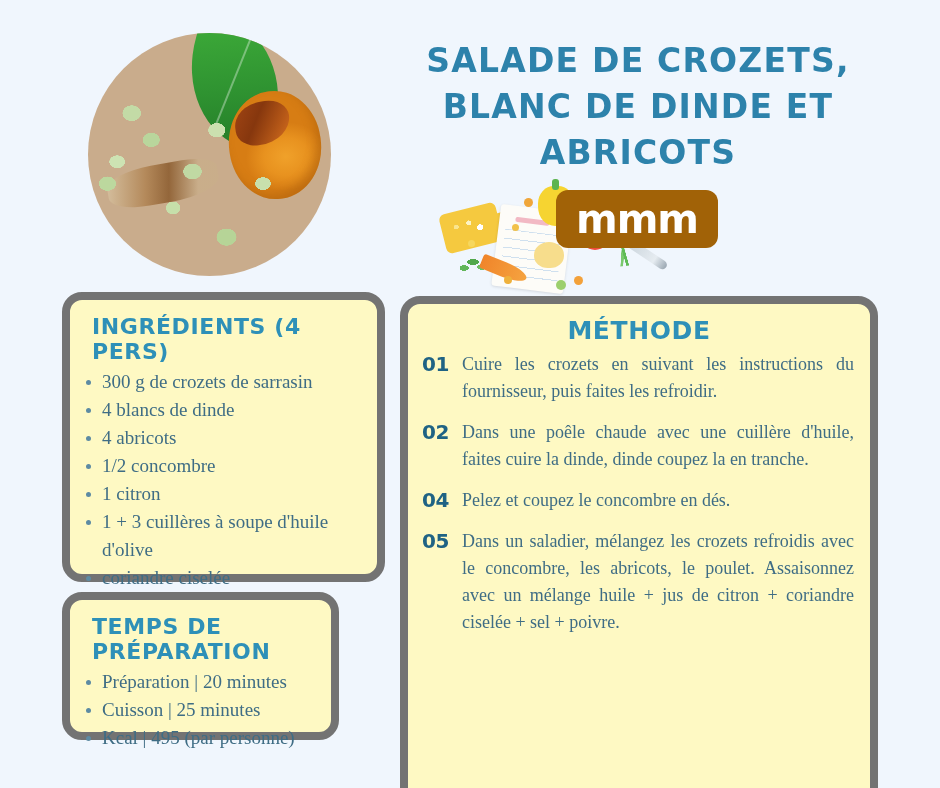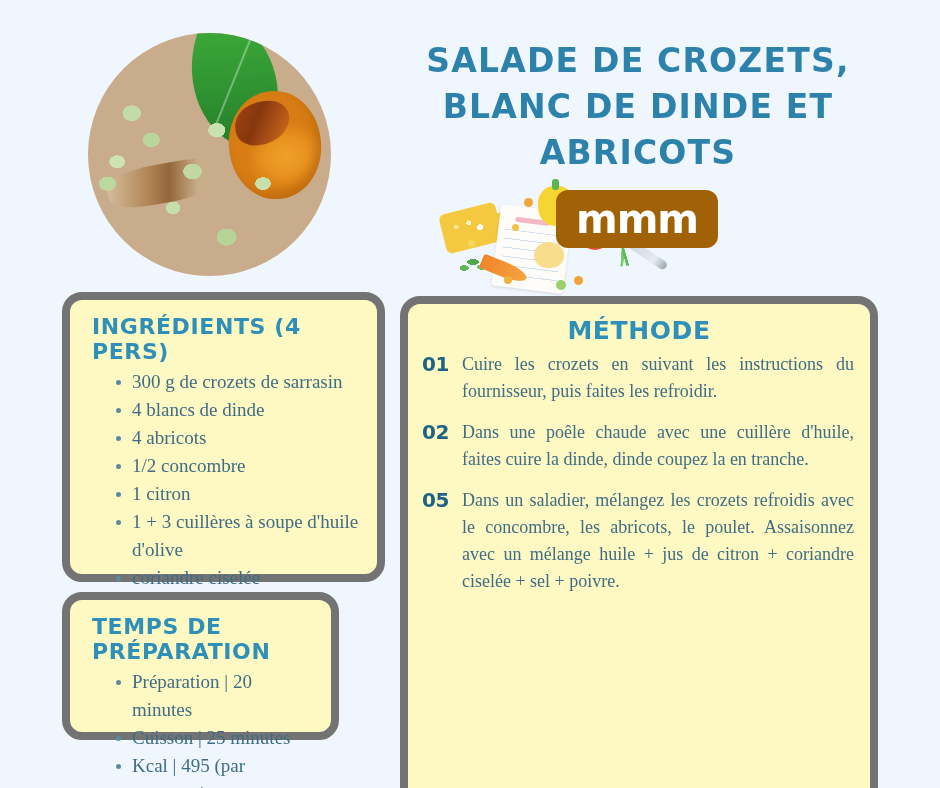"300 g de crozets de" ul.blist { padding: 0 18px 0 44px -> 0 18px 0 14px }
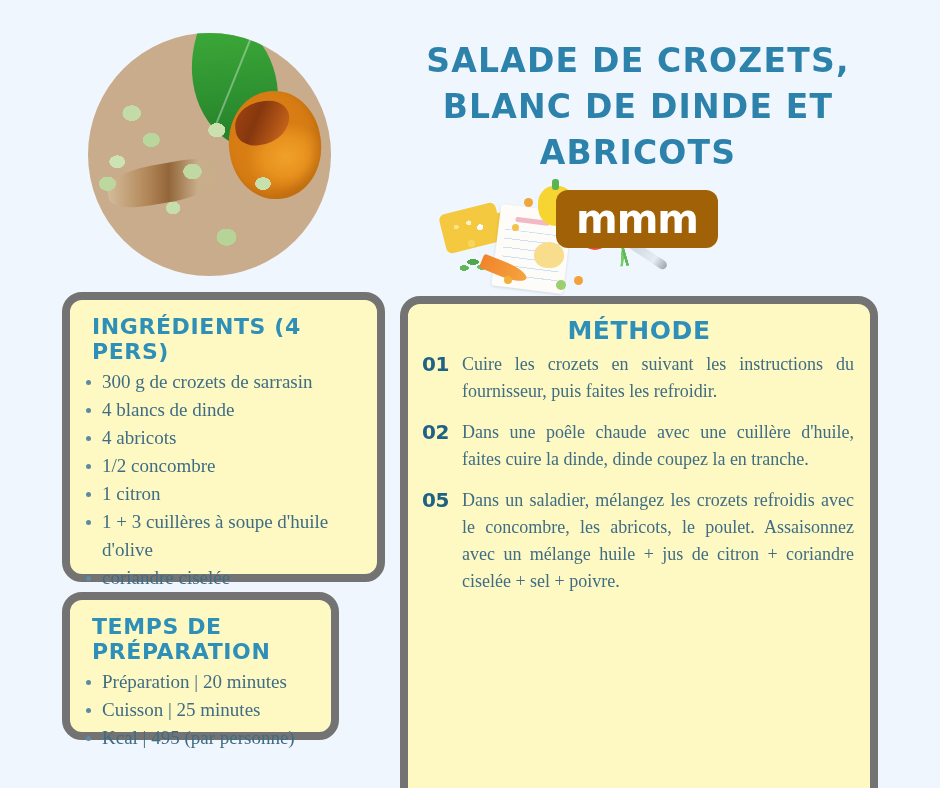"04" div.step { html: none -> <div> <div>04</div> <div>Pelez et coupez le concombre en dés.</div> </div> }
